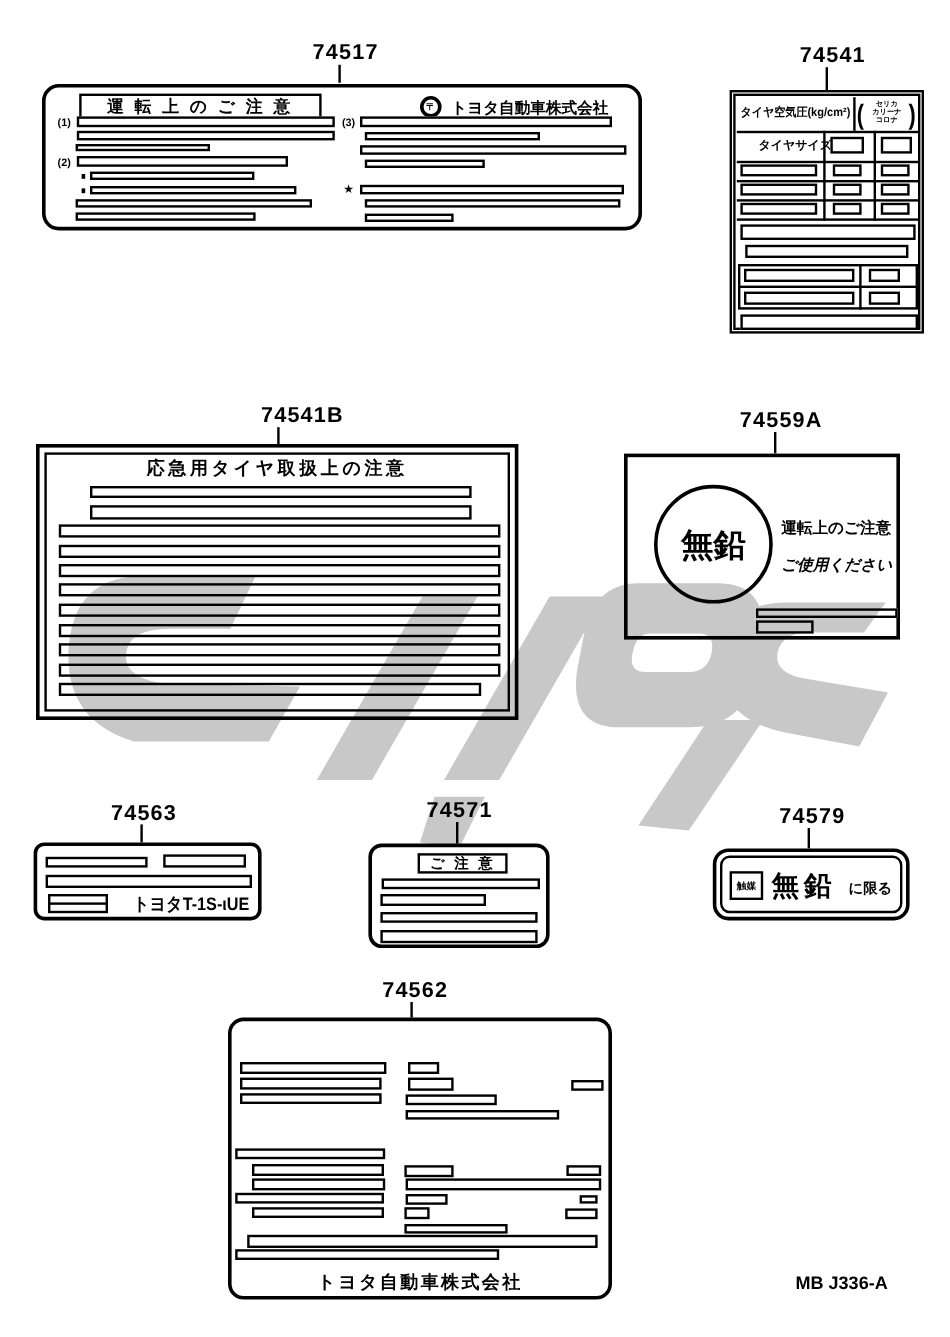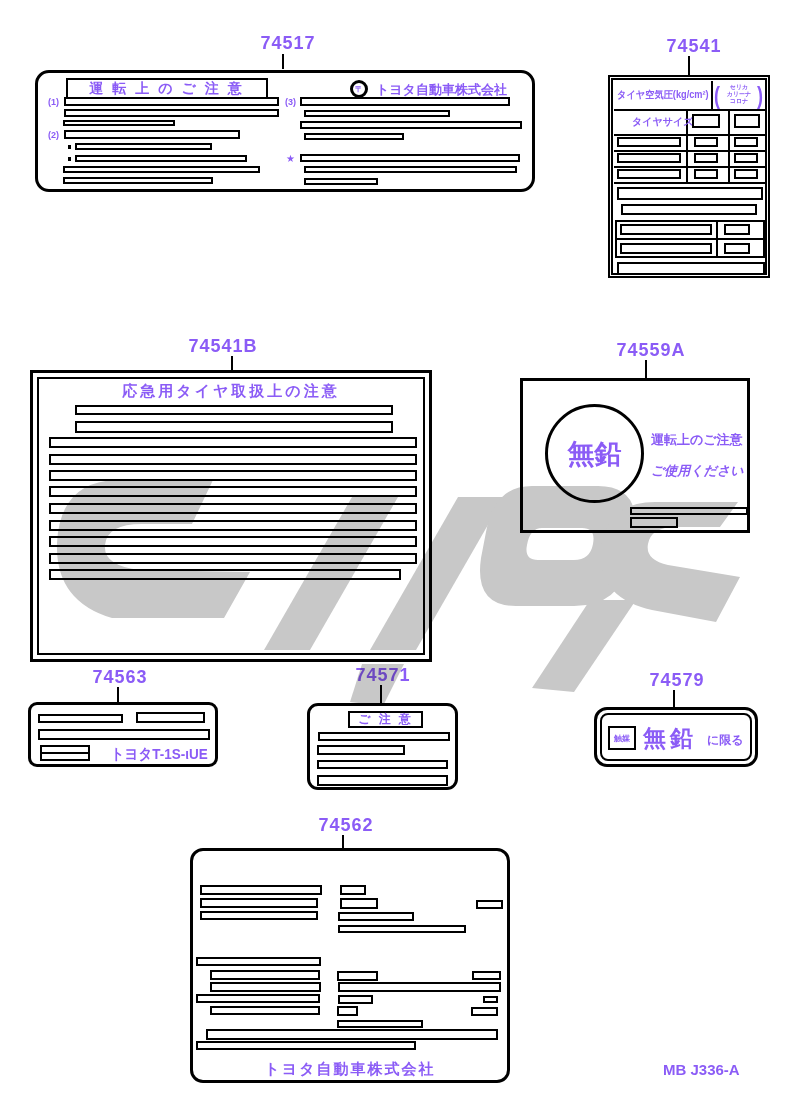"74517" .stage { color: #8b5cf6 -> #000000 }
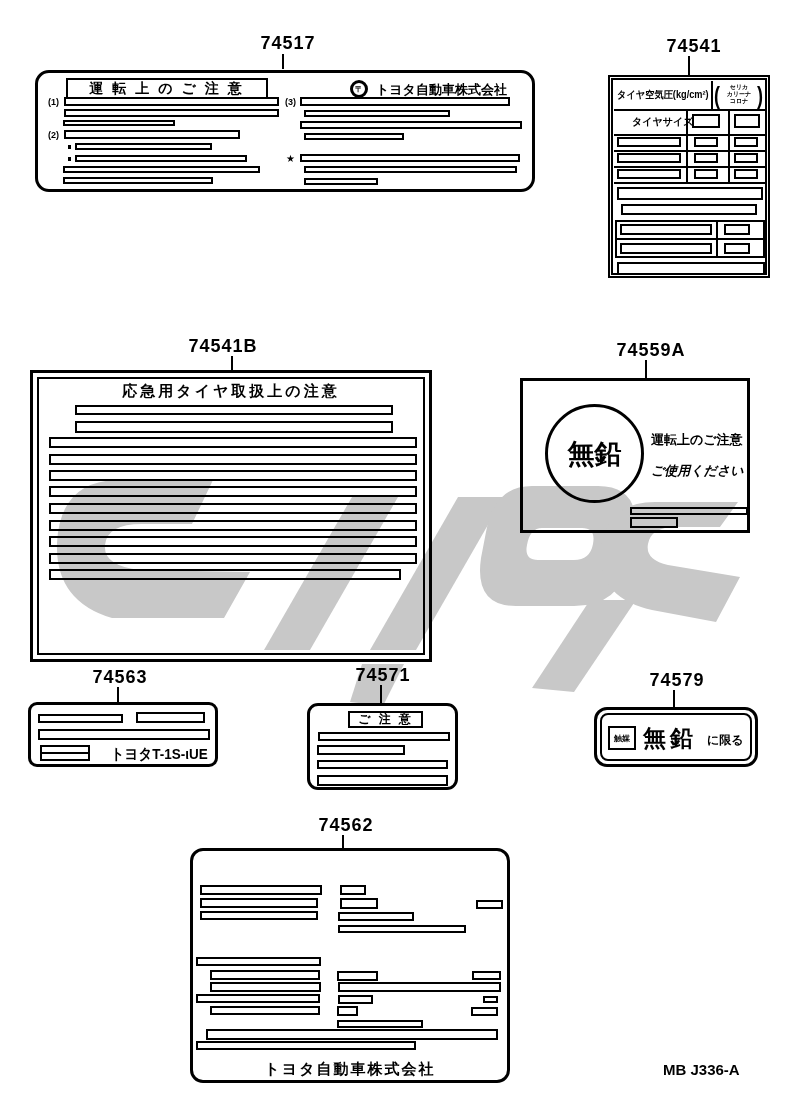"74541B" div.pn { left: 223px -> 252px }
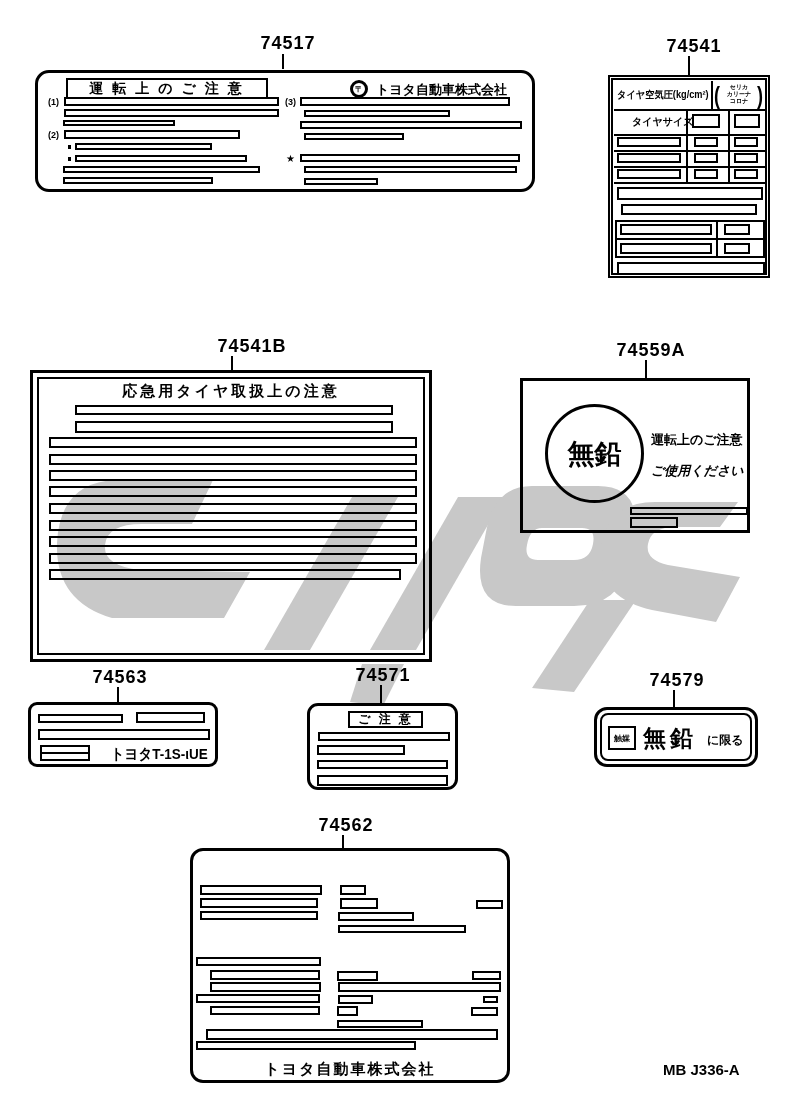"応急用タイヤ取扱上の注意" div.label { height: 292px -> 230px }
